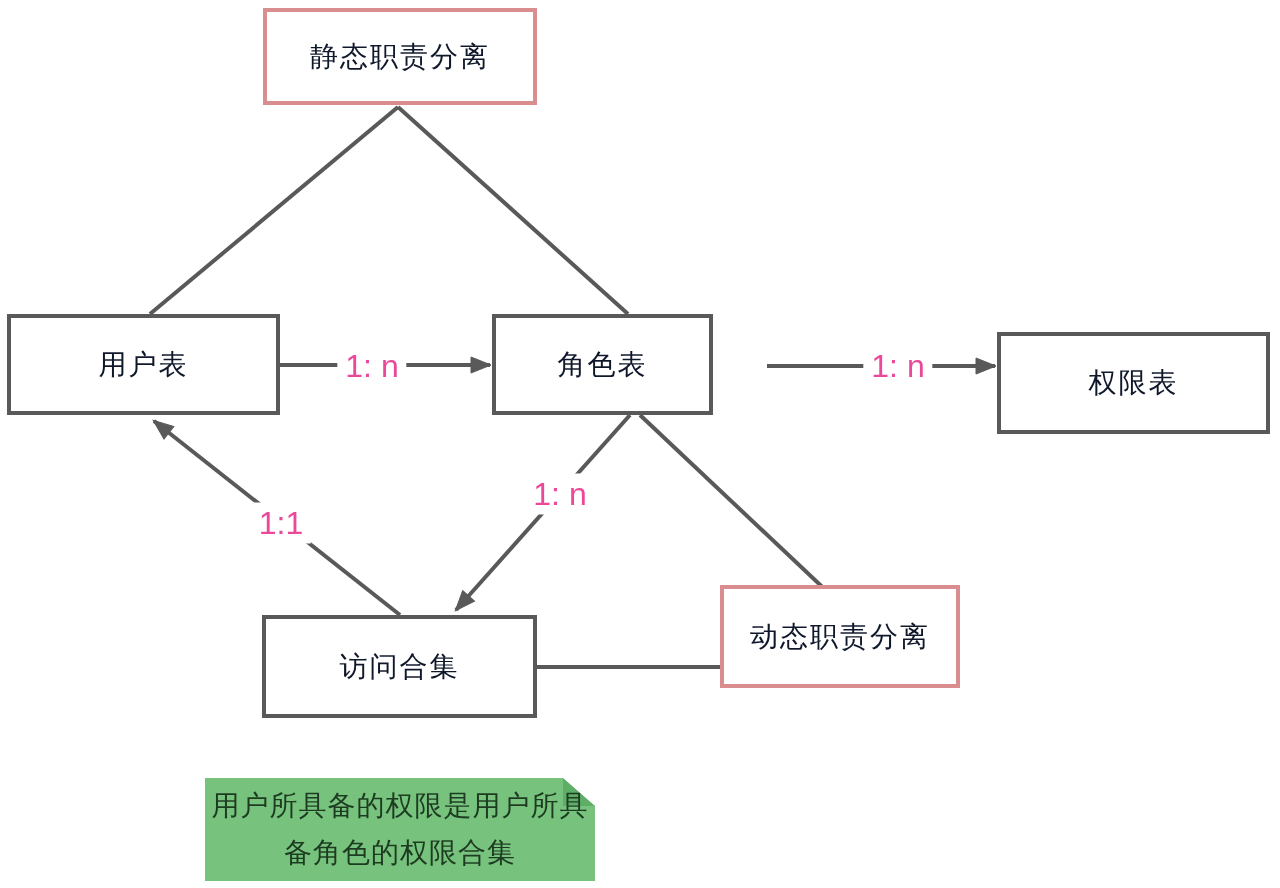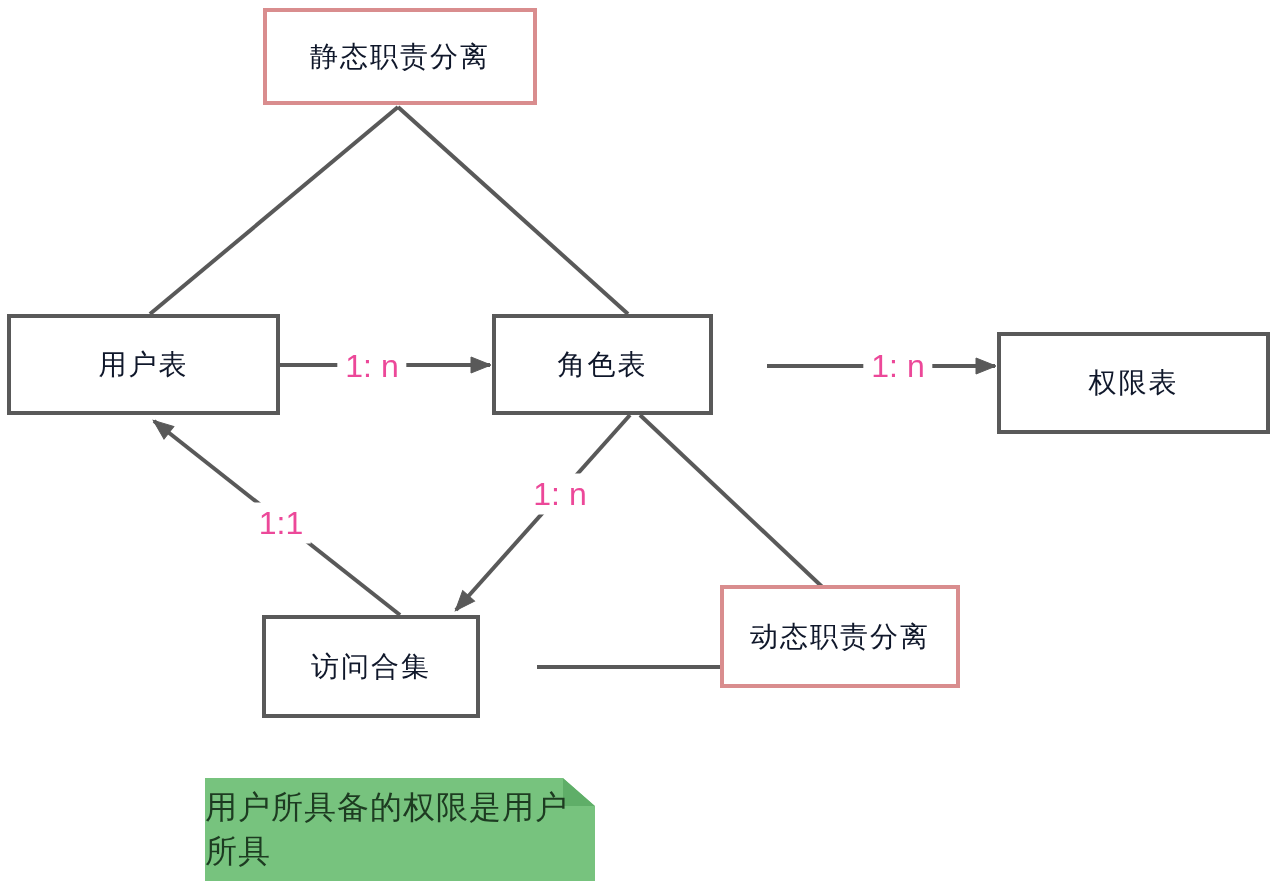"访问合集" div.node { width: 218px -> 275px }
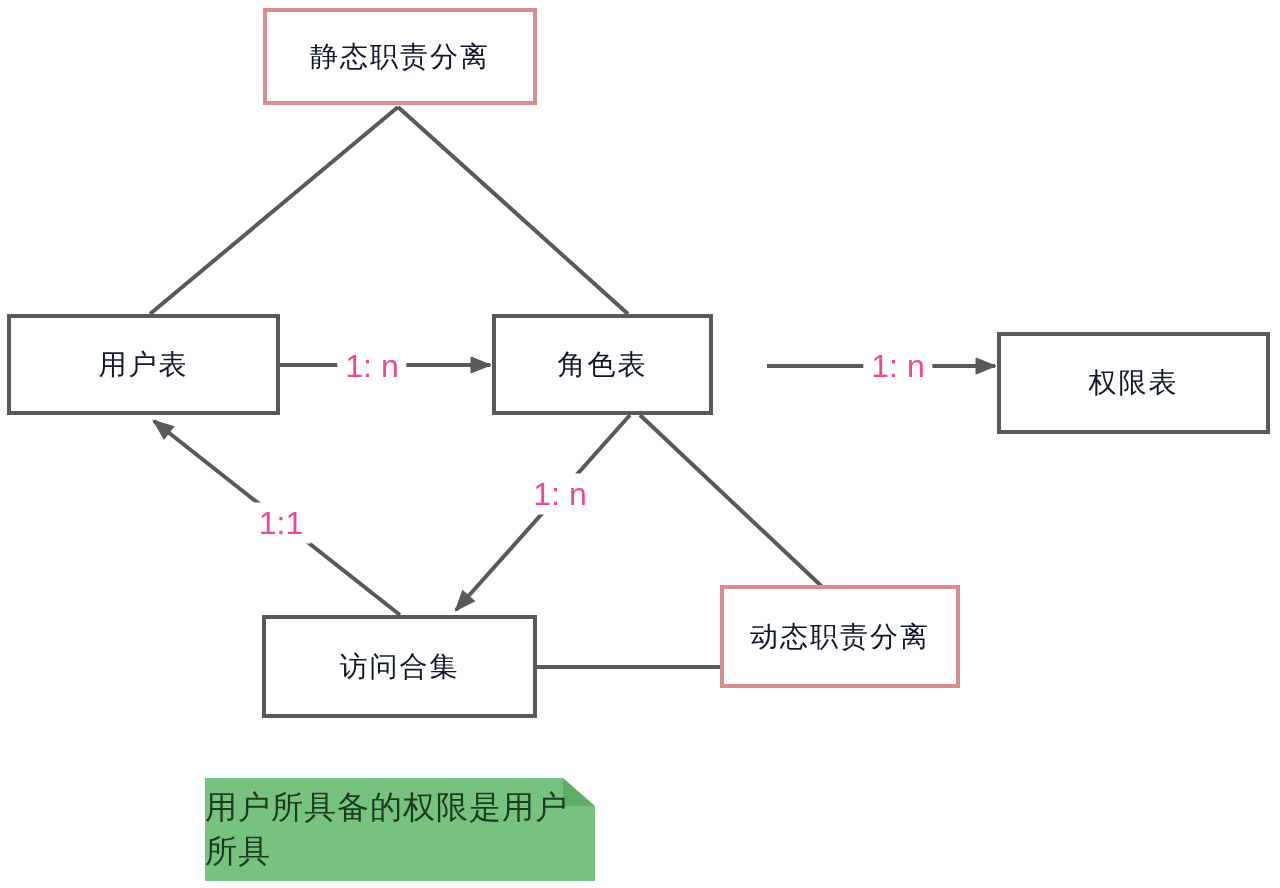"用户所具备的权限是用户所具" .note-text { align-items: none -> center; font-size: 32px -> 28px }
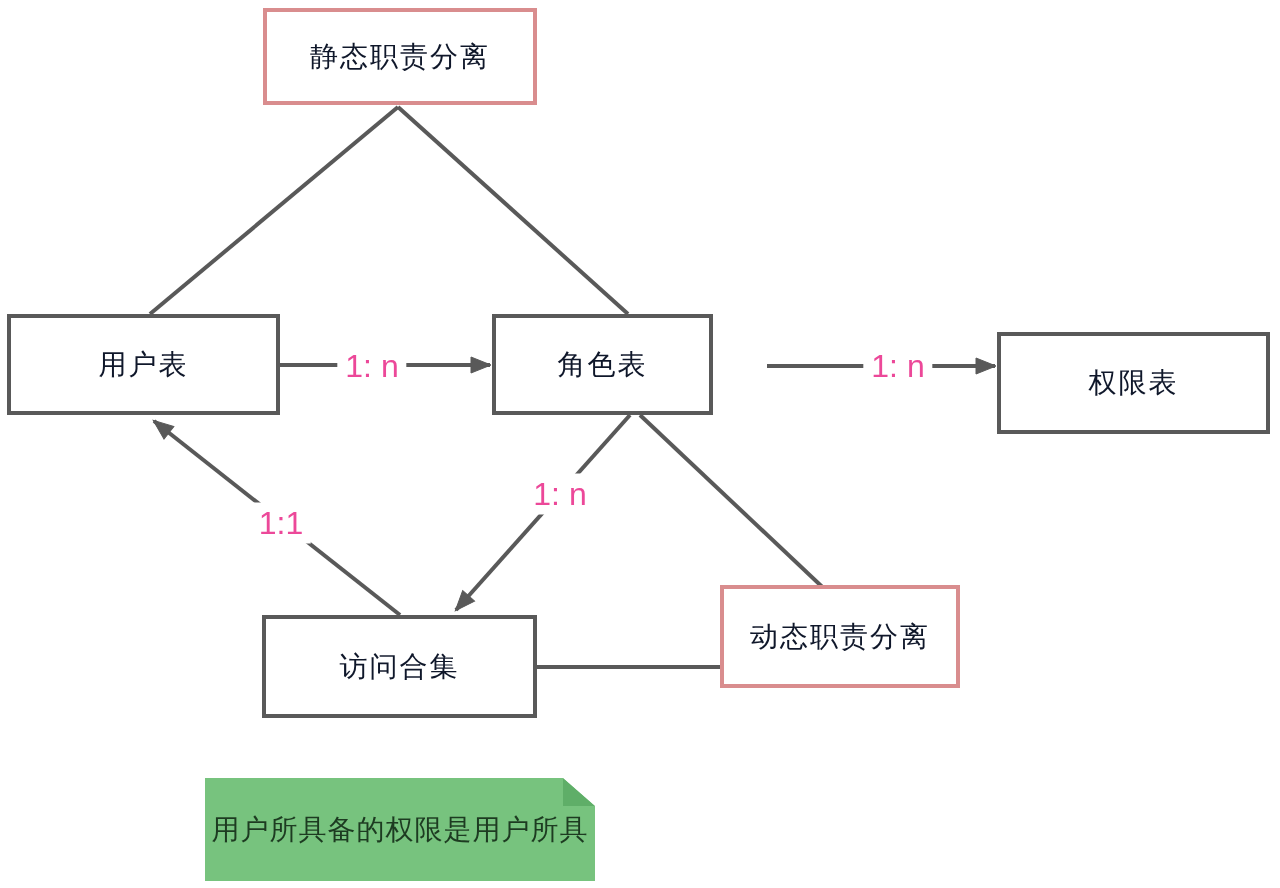"备角色的权限合集" div { html: none -> <div>备角色的权限合集</div> }
